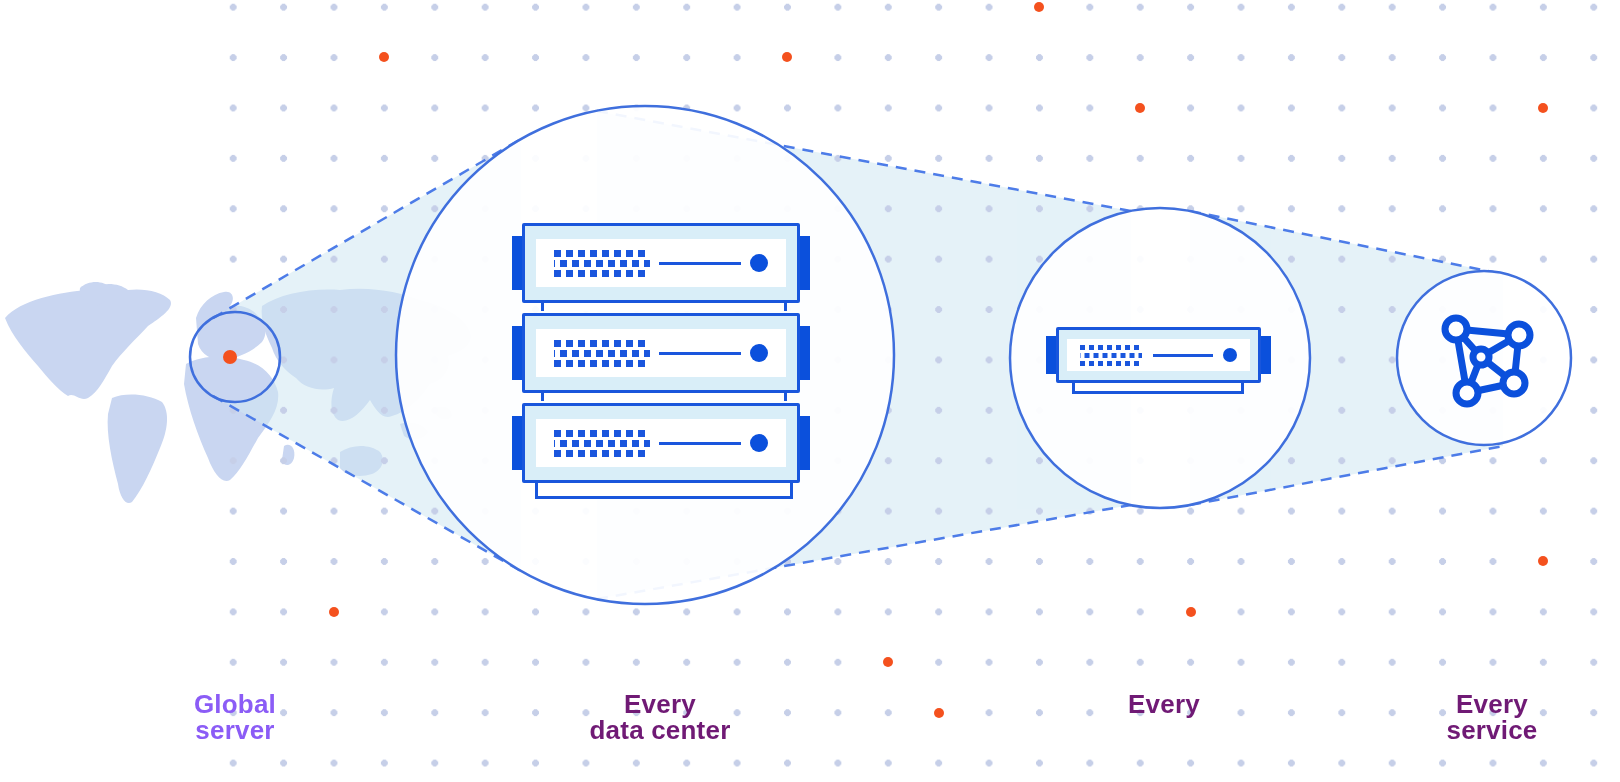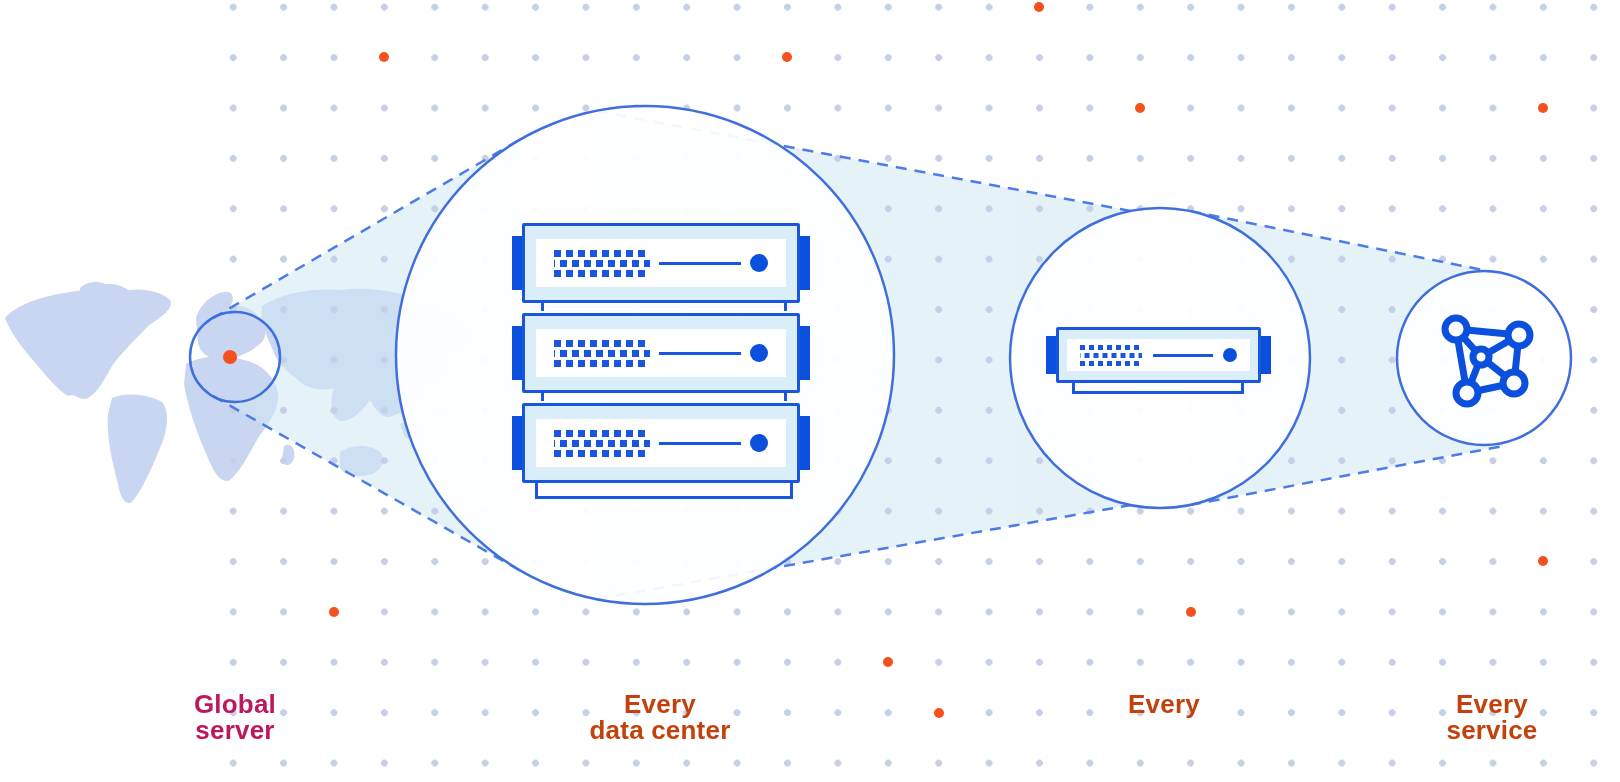"Global" .stage-label.blue { color: #be185d -> #8b5cf6 }
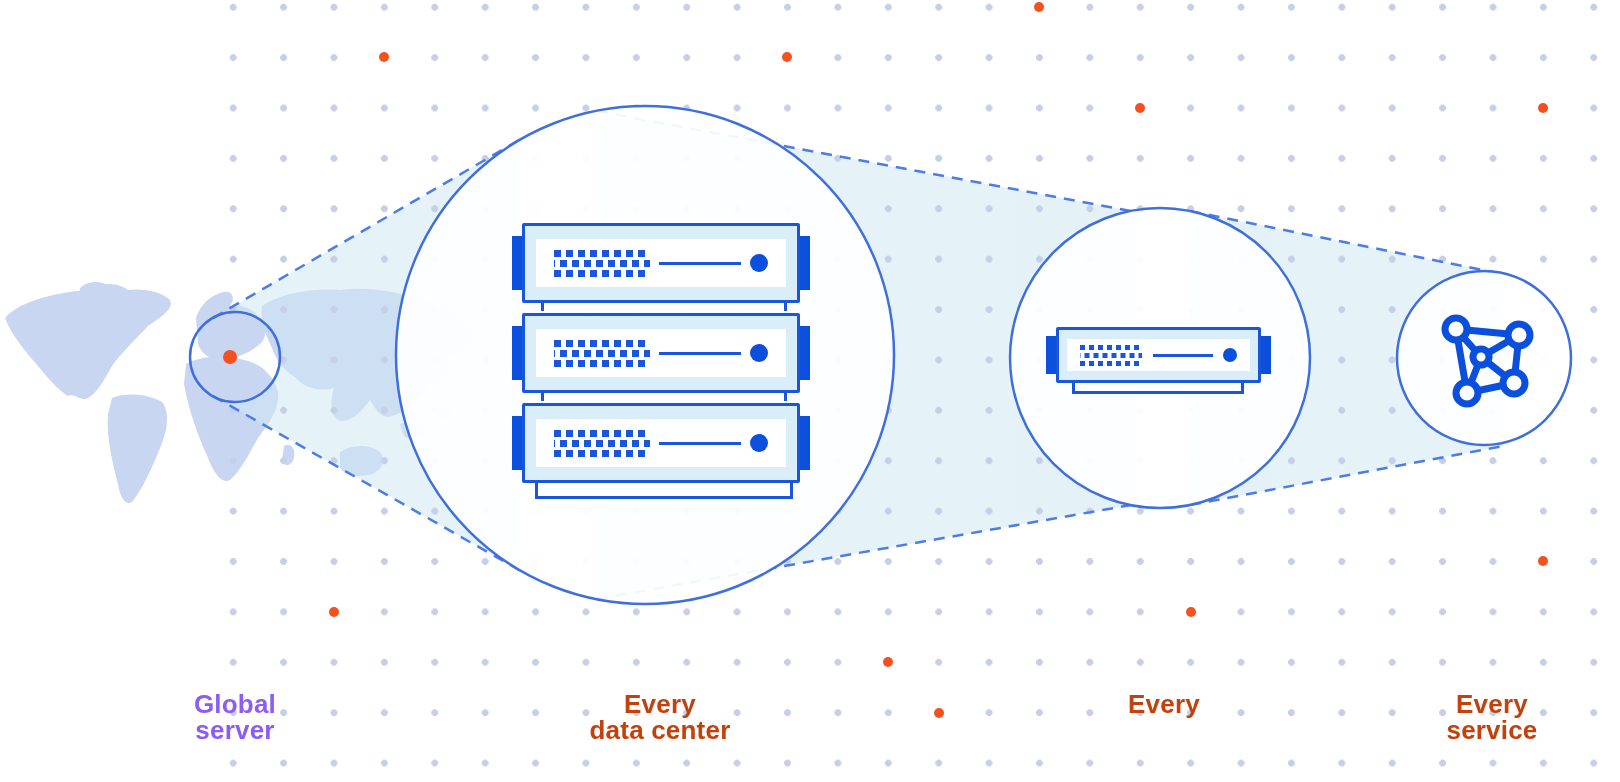"Every" .stage-label { color: #c2410c -> #701a75 }
